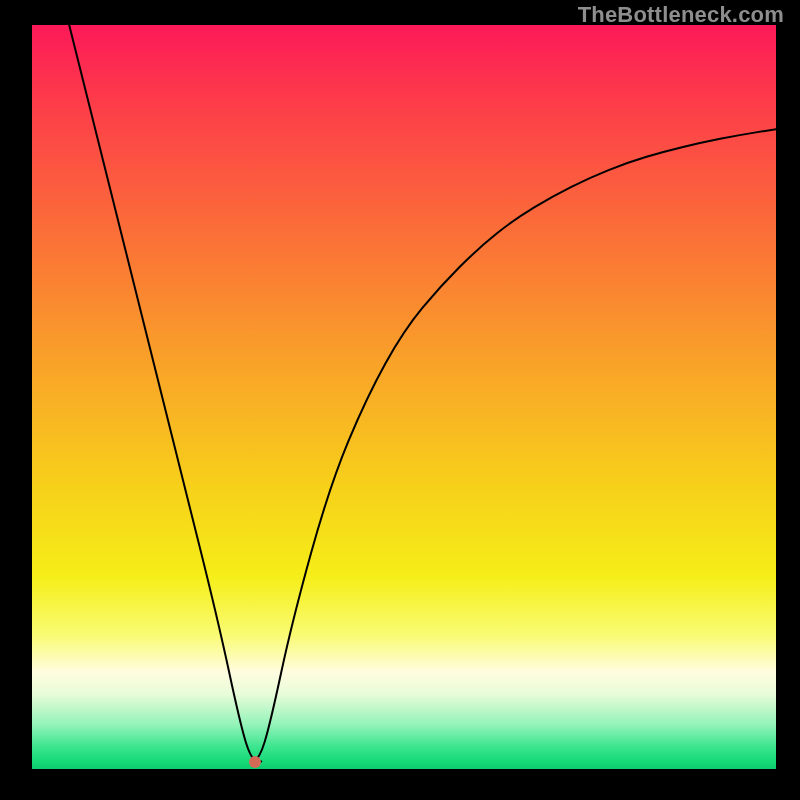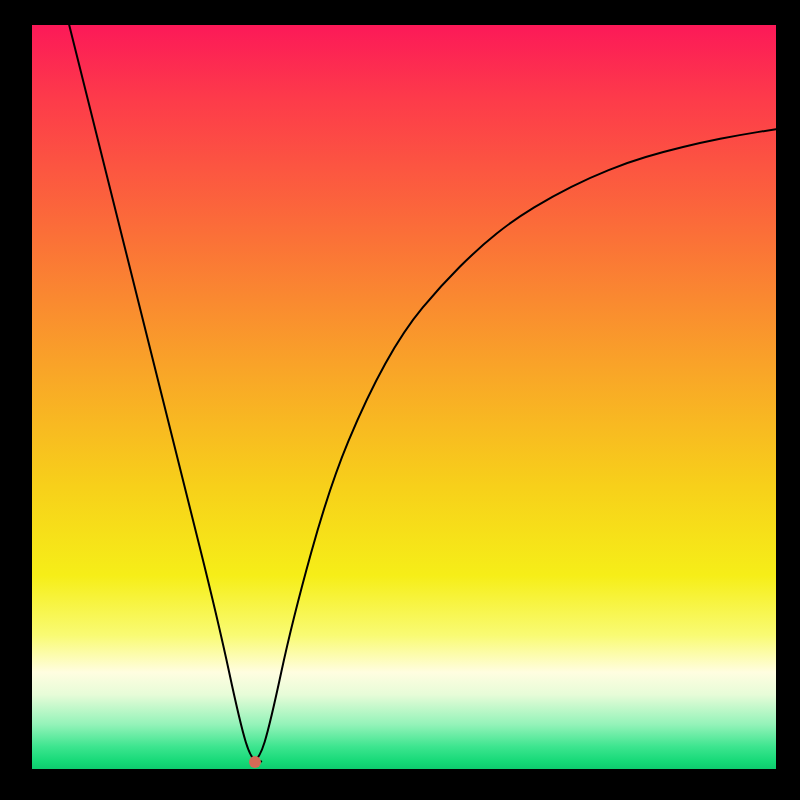"TheBottleneck.com" div.watermark { html: none -> <div>TheBottleneck.com</div> }
